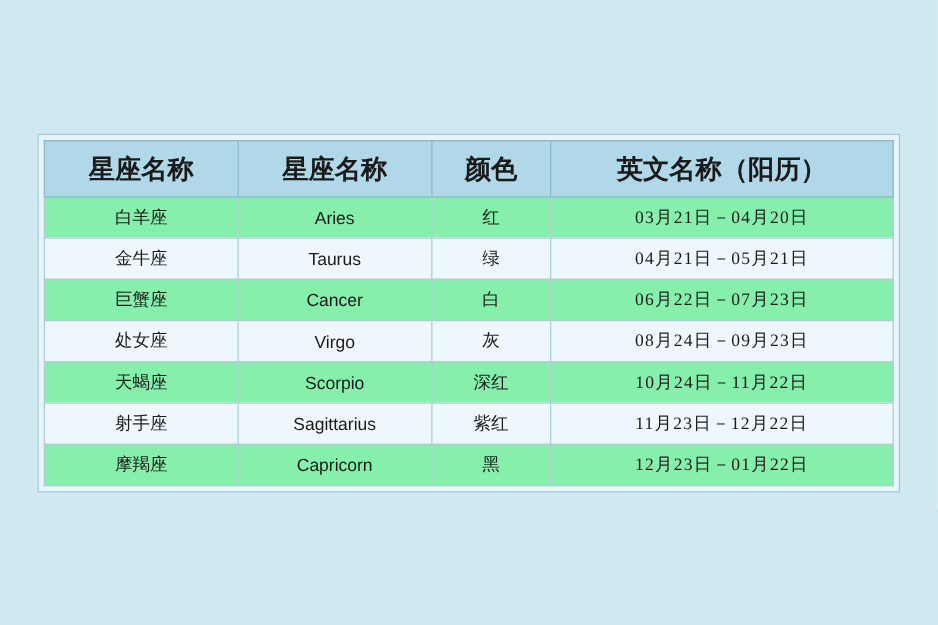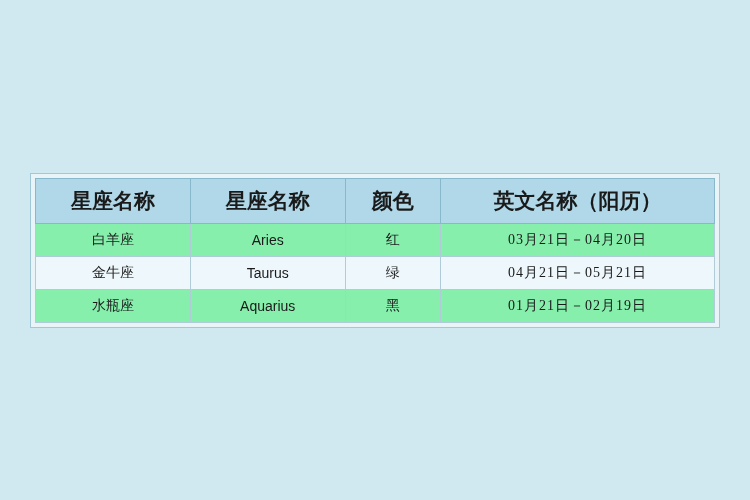"巨蟹座" tr { html: none -> <tr> <td>巨蟹座</td> <td>Cancer</td> <td>白</td> <td>06月22日－07月23日</td> </tr> }
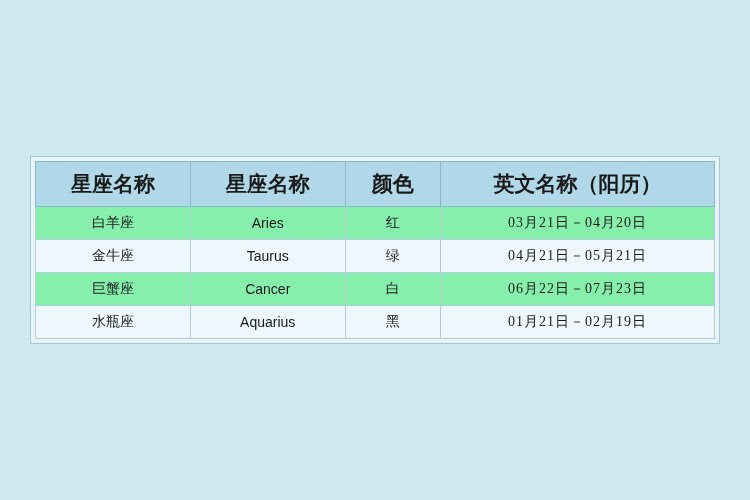"处女座" tr { html: none -> <tr> <td>处女座</td> <td>Virgo</td> <td>灰</td> <td>08月24日－09月23日</td> </tr> }
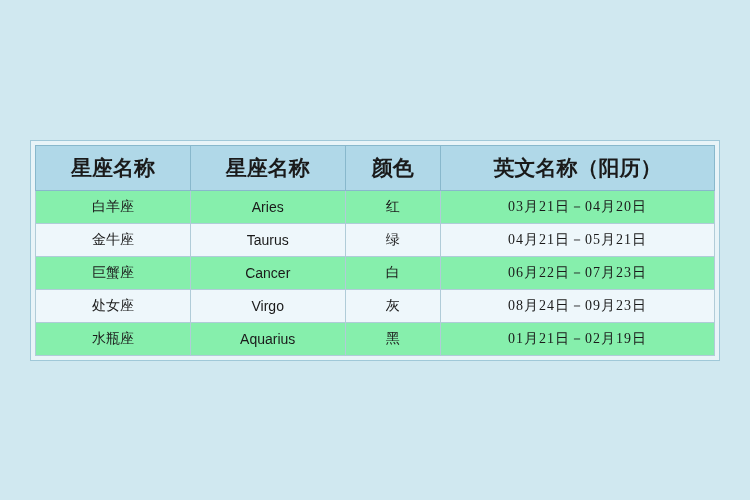"天蝎座" tr { html: none -> <tr> <td>天蝎座</td> <td>Scorpio</td> <td>深红</td> <td>10月24日－11月22日</td> </tr> }
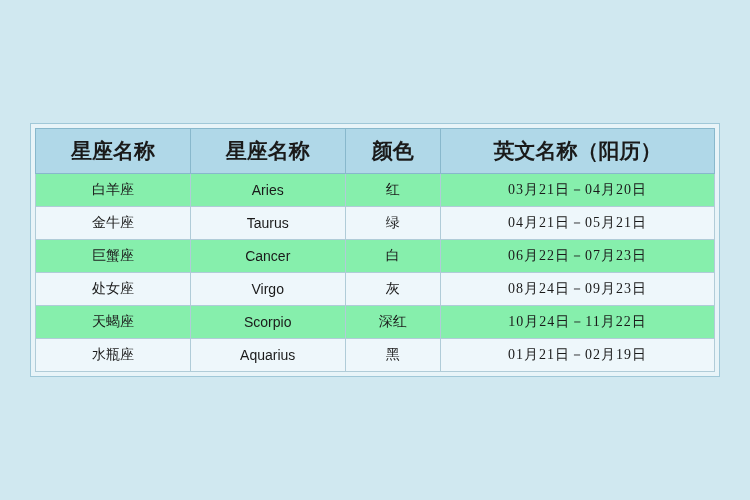"射手座" tr { html: none -> <tr> <td>射手座</td> <td>Sagittarius</td> <td>紫红</td> <td>11月23日－12月22日</td> </tr> }
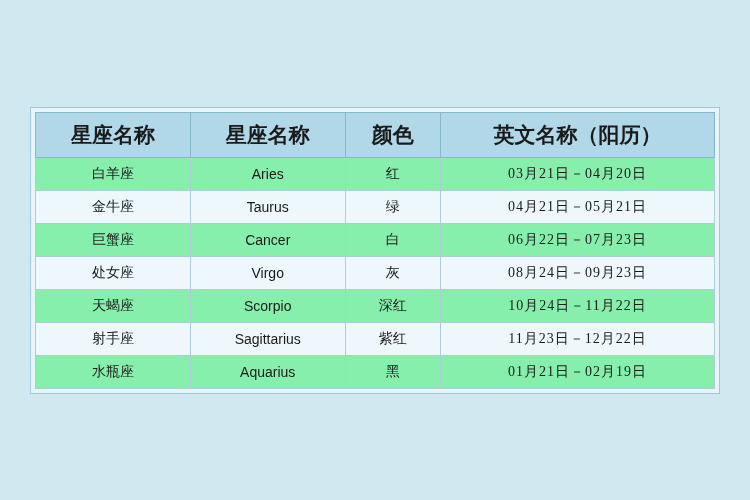"摩羯座" tr { html: none -> <tr> <td>摩羯座</td> <td>Capricorn</td> <td>黑</td> <td>12月23日－01月22日</td> </tr> }
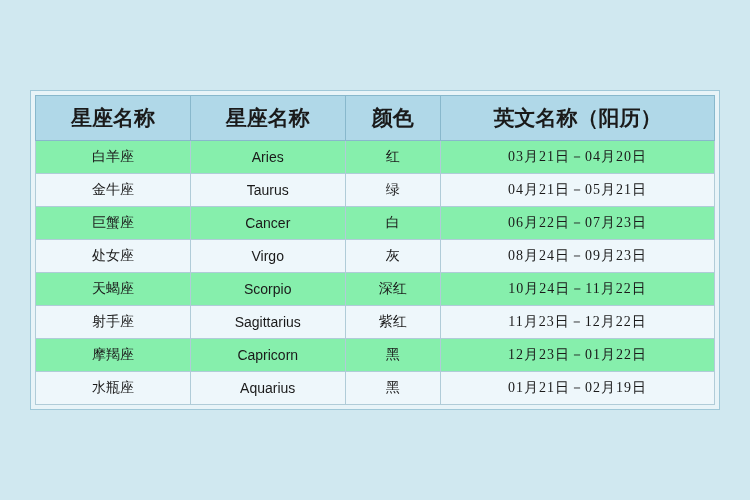"水瓶座" tr { html: <tr> <td>水瓶座</td> <td>Aquarius</td> <td>黑</td> <td>01月21日－02月19日</td> </tr> -> none }
